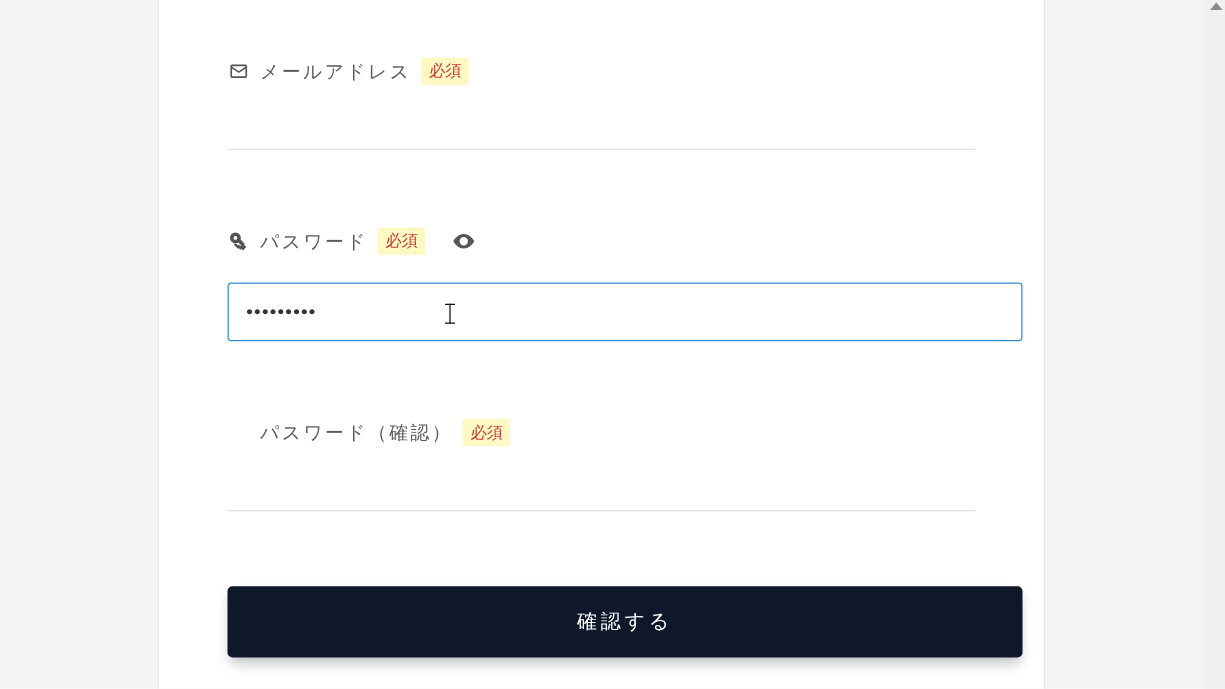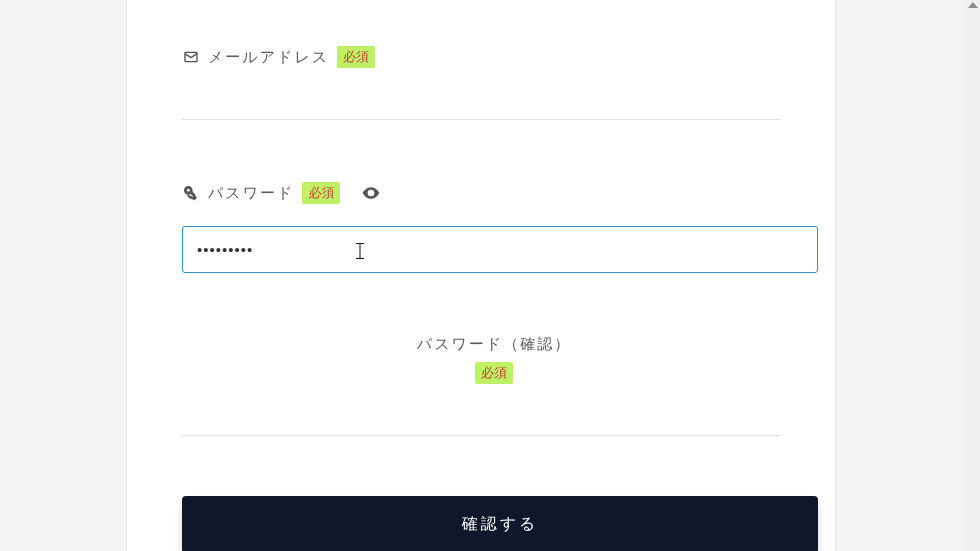"必須" .required-badge { background: #bef264 -> #fef9c3 }
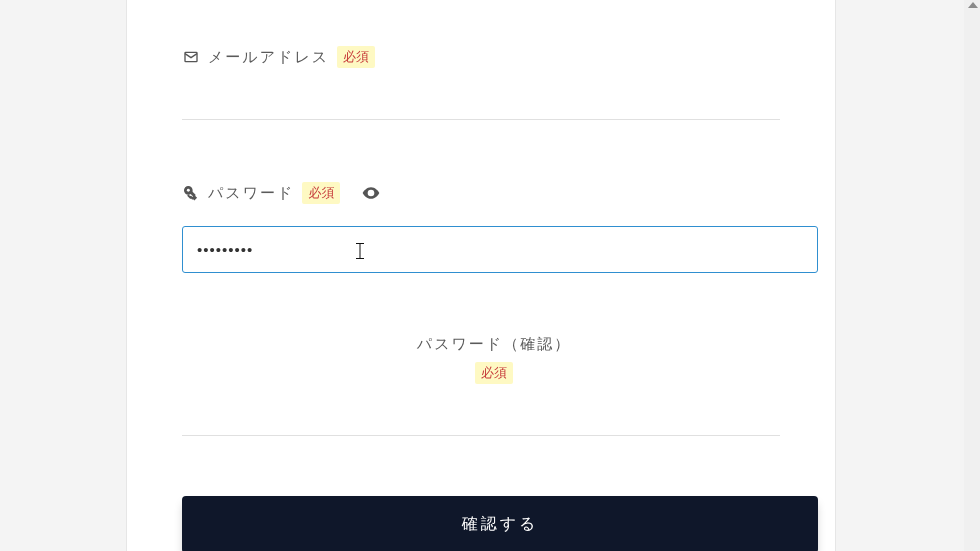"パスワード（確認）" .label-row.indent { flex-direction: column -> none }
